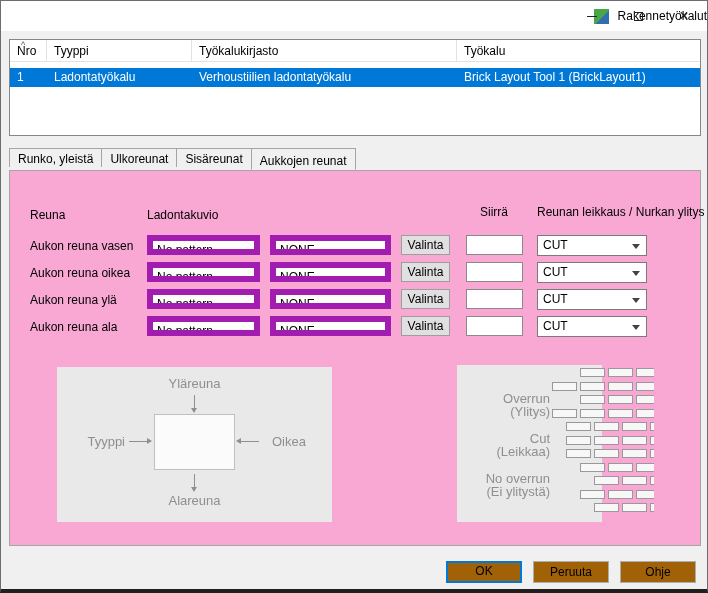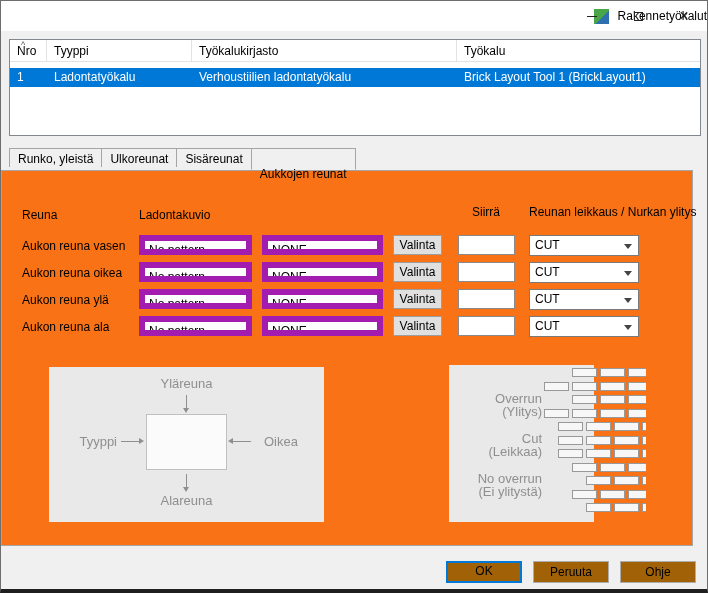"Aukkojen reunat" .tab.active { padding-top: 18px -> 5px }
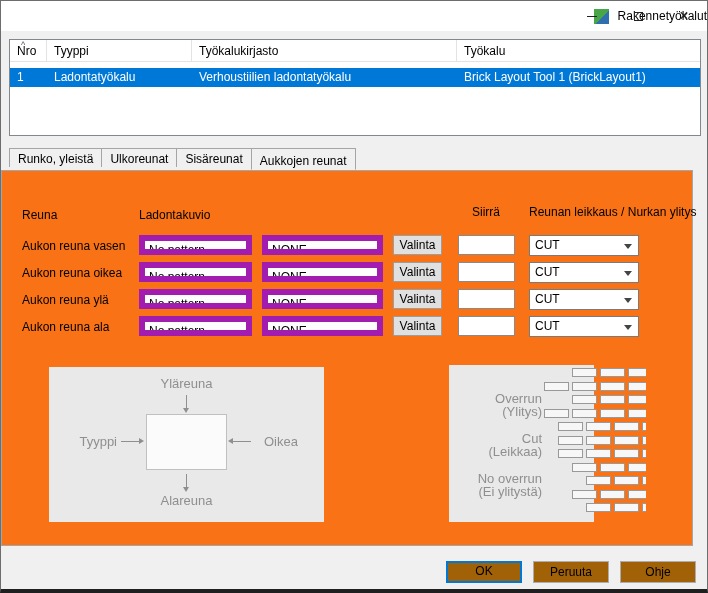"Reuna" .panel { background: #f97316 -> #f9a8d4; left: 0 -> 8px }
